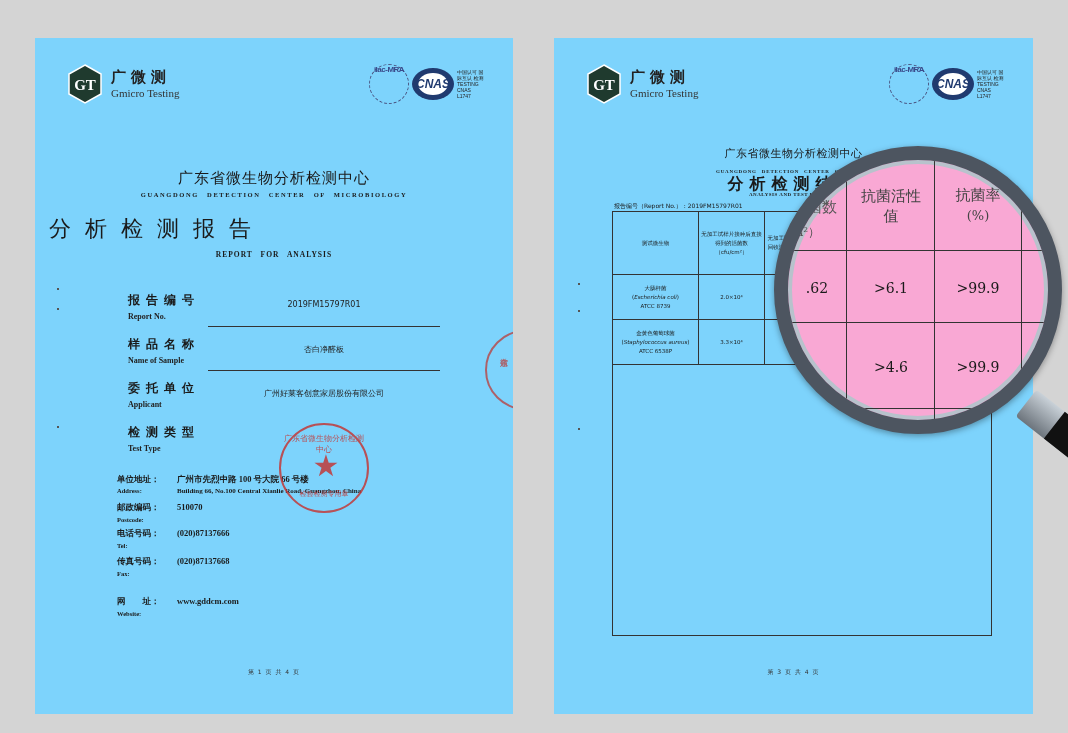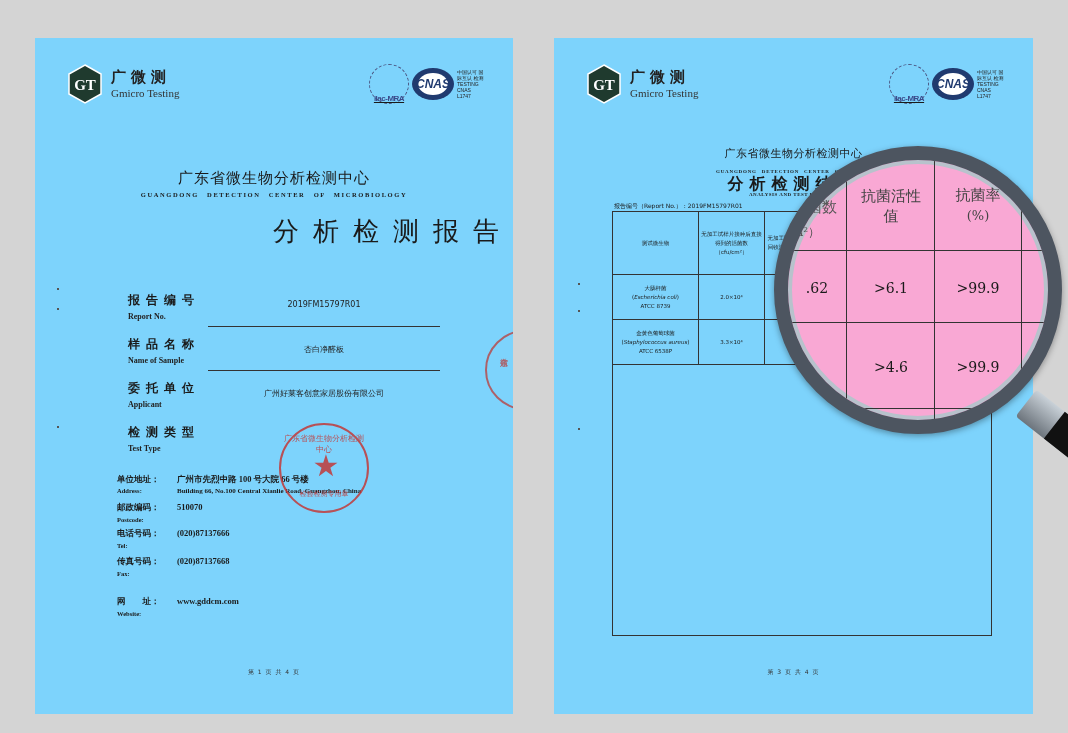"ilac-MRA" .ilac { align-items: flex-end -> flex-start; text-decoration: underline -> none }
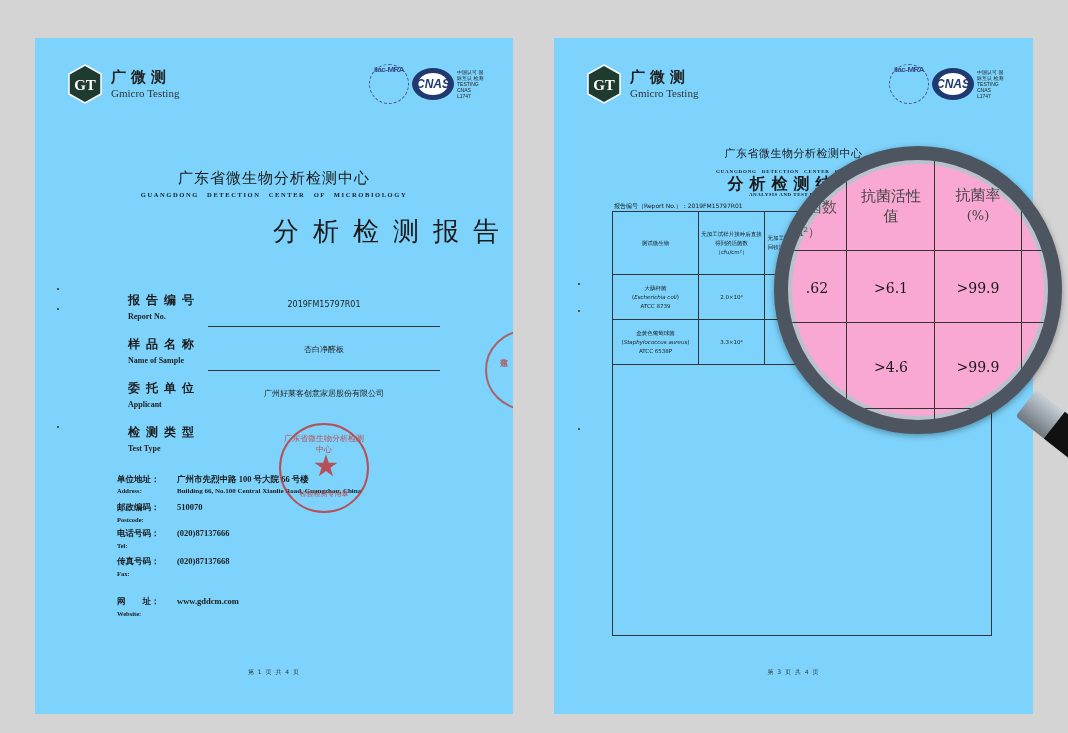"分析检测报告" .report-title { font-size: 26px -> 22px; text-align: right -> left }
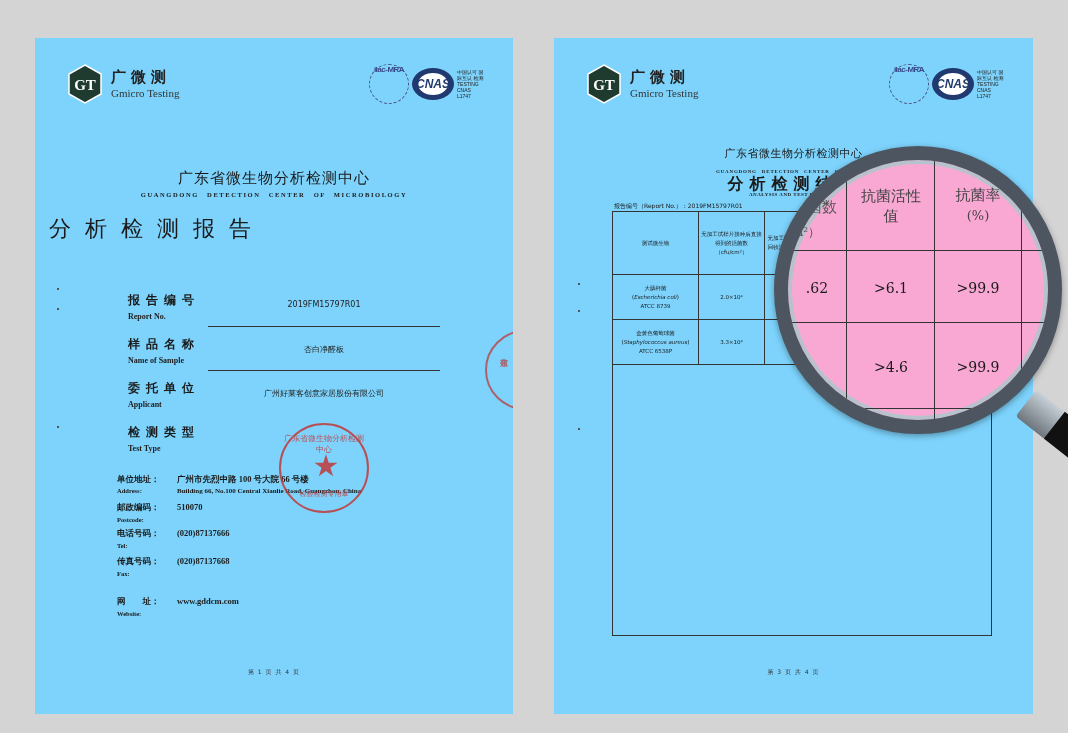"REPORT FOR ANALYSIS" div.report-sub { html: none -> <div>REPORT FOR ANALYSIS</div> }
